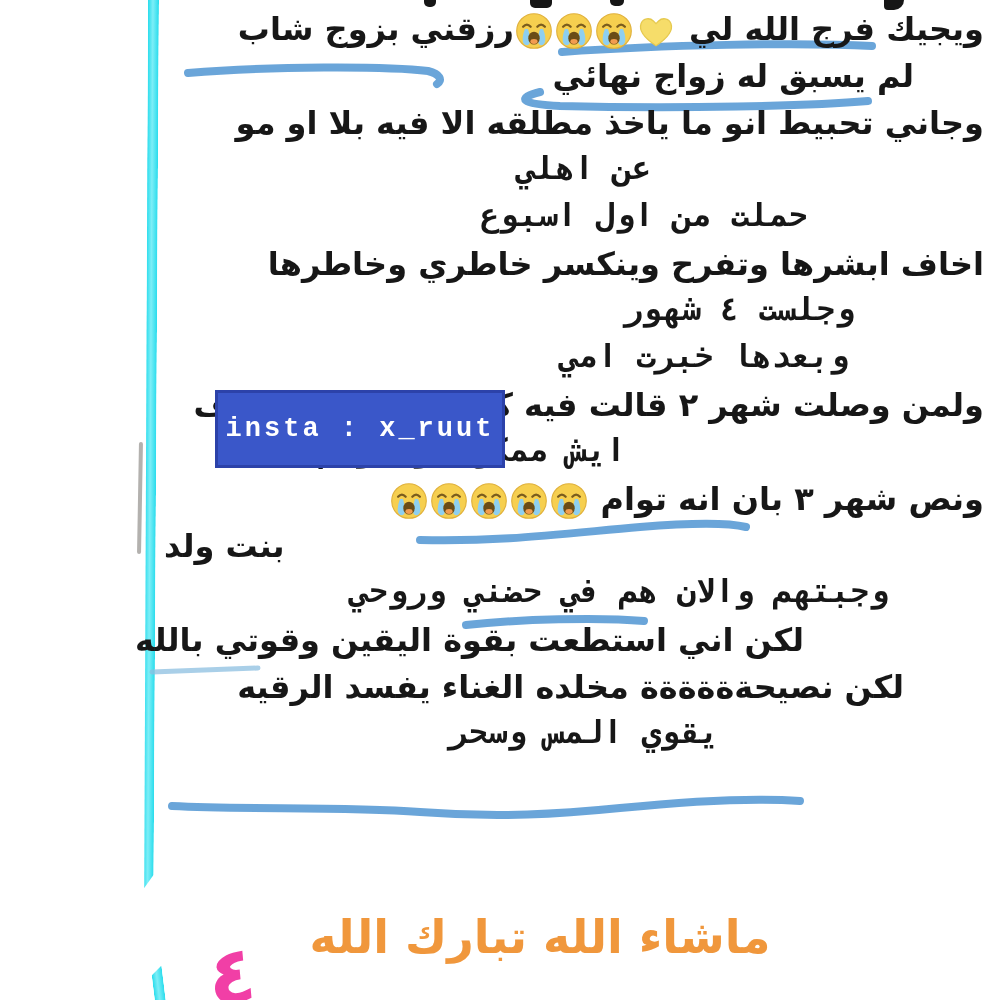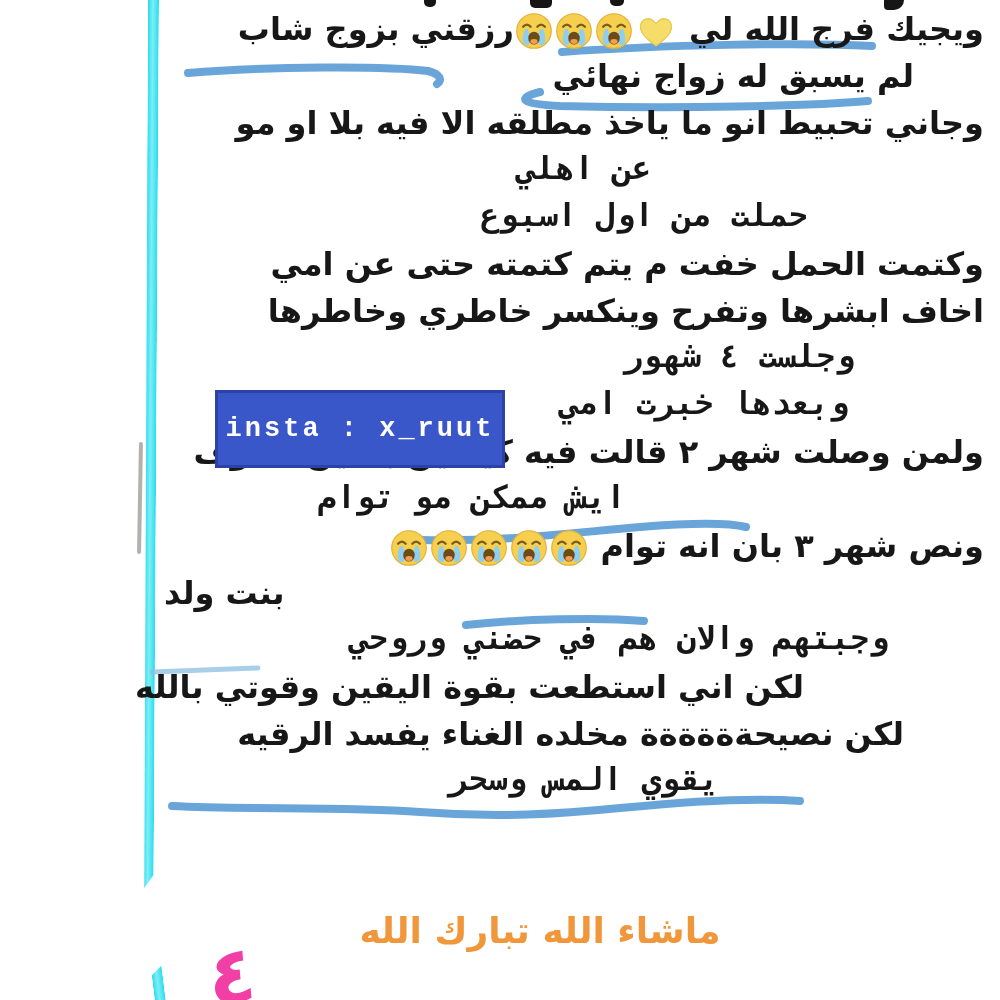"وكتمت الحمل خفت م يتم" div.line { html: <div><span>وكتمت الحمل خفت م يتم كتمته حتى عن امي</span></div> -> none }
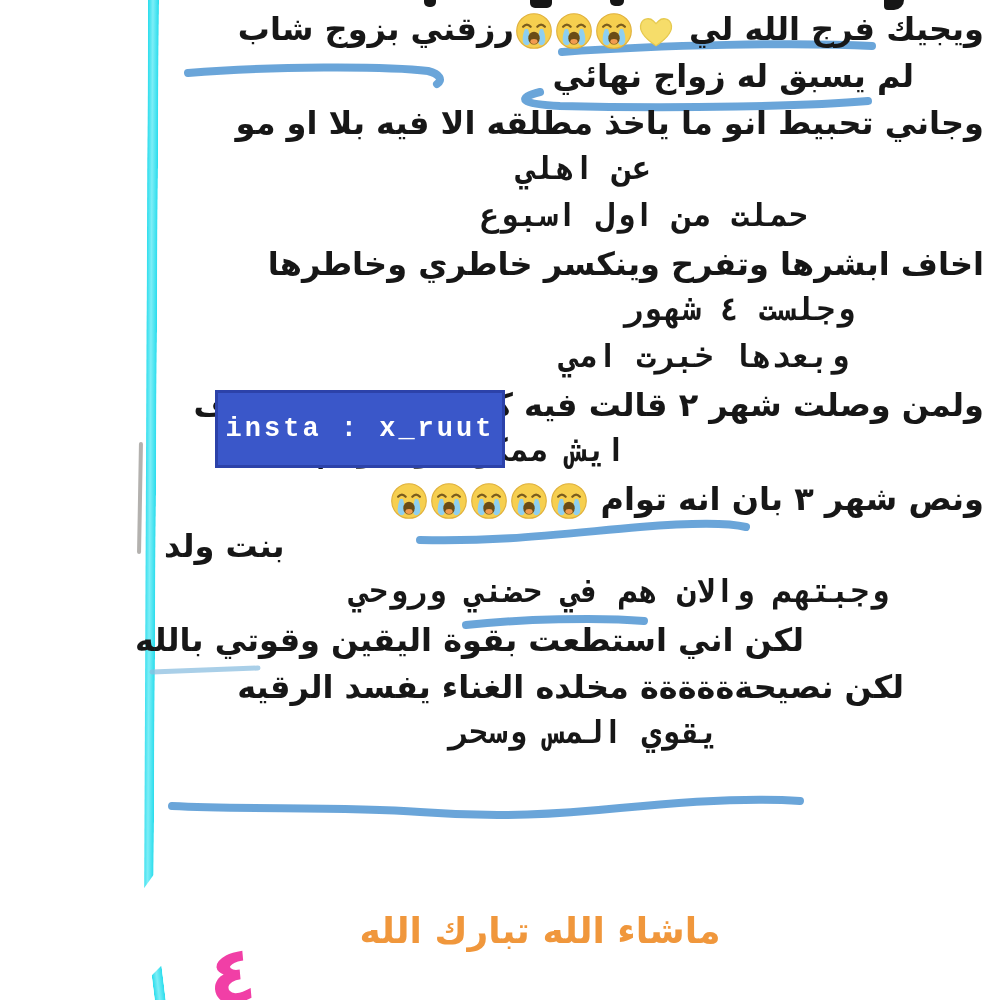"ماشاء الله تبارك الله" .footer-blessing { font-size: 36px -> 46px }
